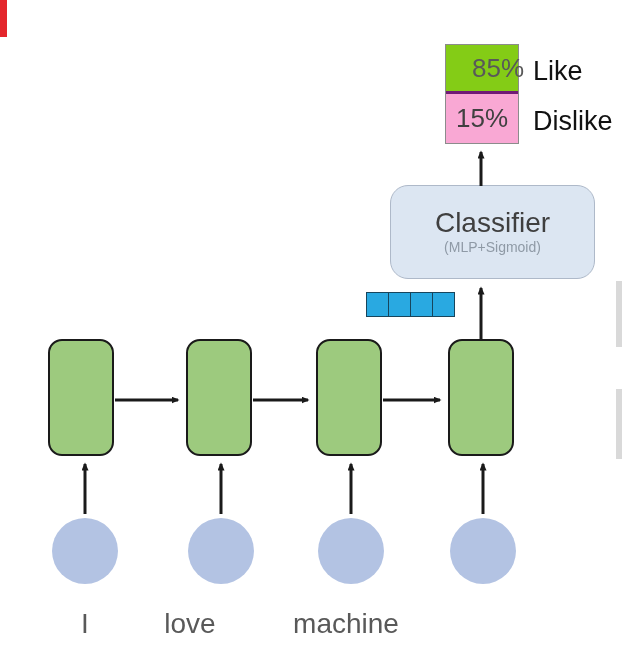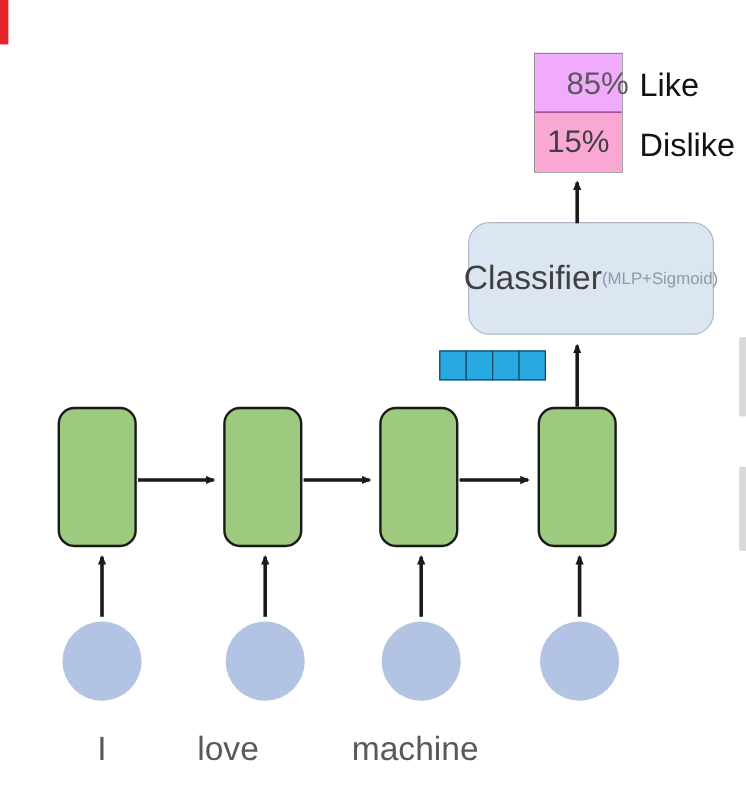"85%" .prob-box.like { background: #f0abfc -> #84cc16; border-bottom: 1px solid #701a75 -> 3px solid #701a75 }
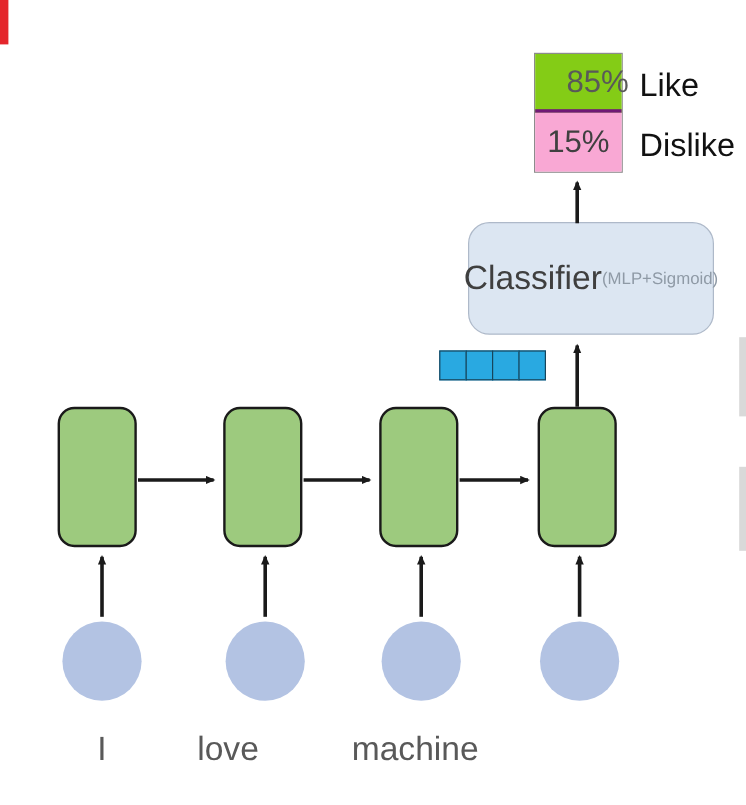"Classifier" .classifier { flex-direction: row -> column }
